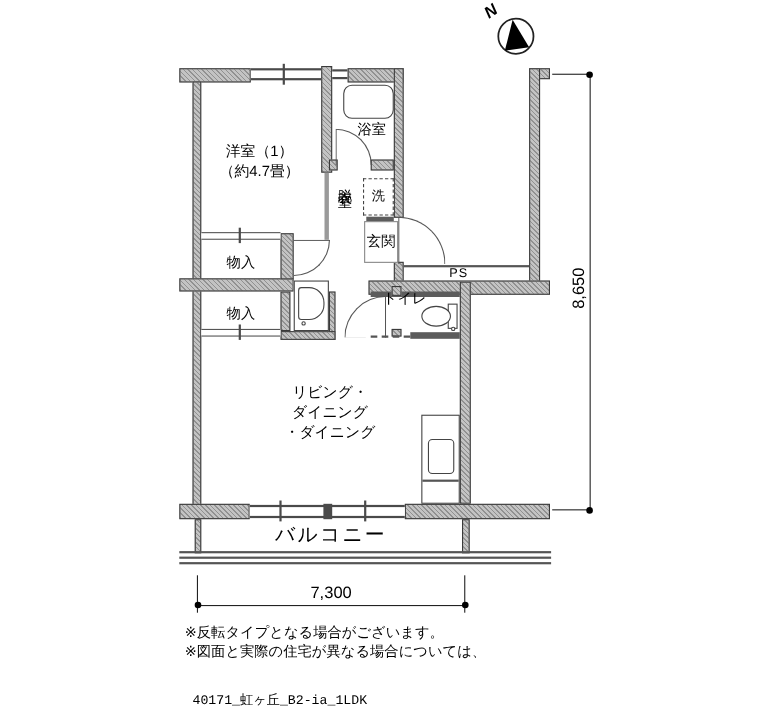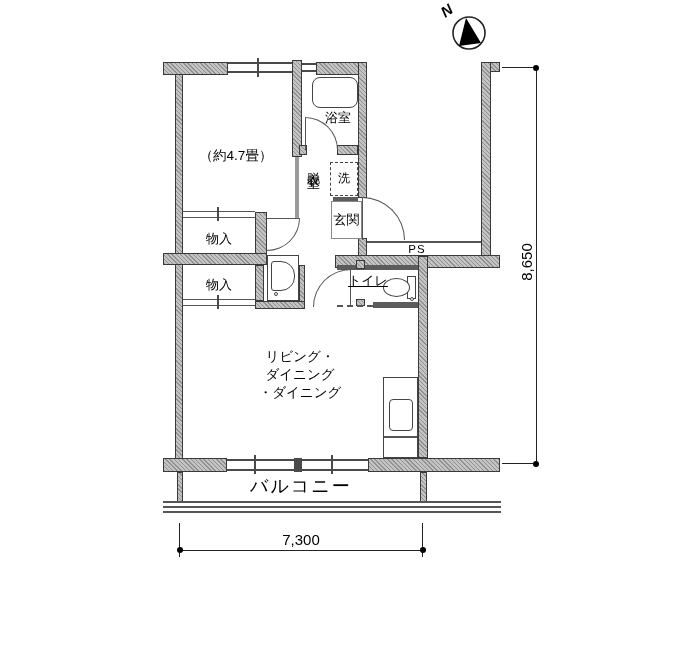"洋室（1）" div.lbl { html: none -> <div>洋室（1）</div> }
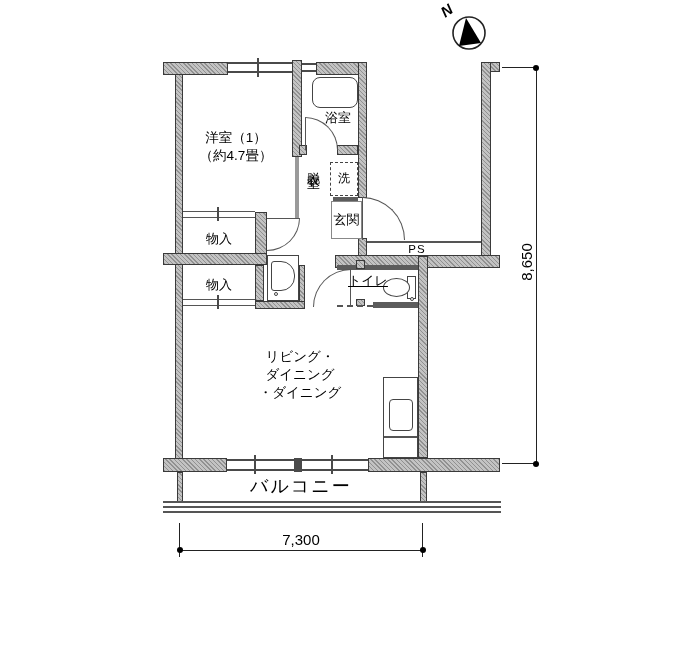"トイレ" div.lbl { text-decoration: underline -> none; top: 273px -> 263px }
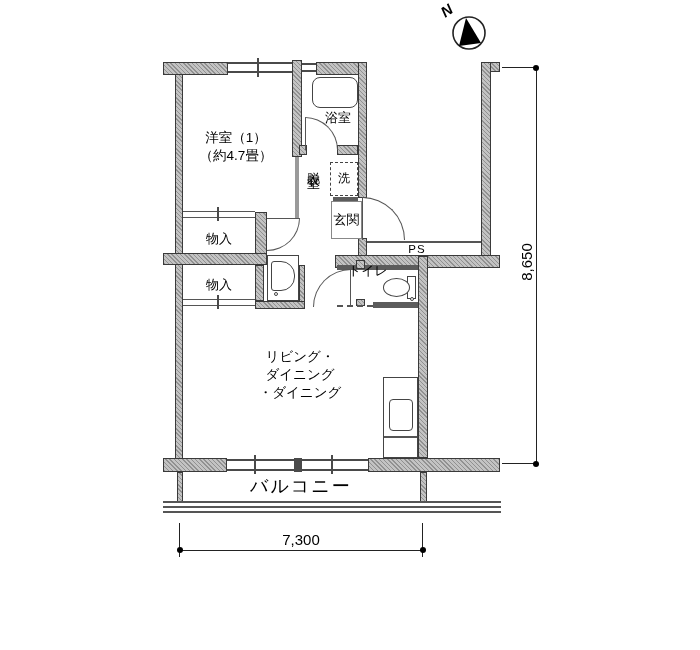"※反転タイプとなる場合がございます。" div.note { html: none -> <div>※反転タイプとなる場合がございます。</div> }
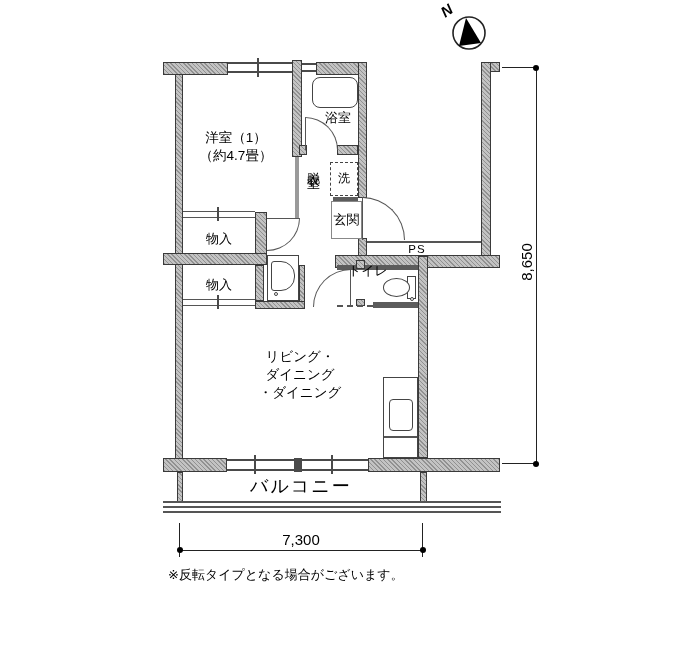"※図面と実際の住宅が異なる場合については、" div.note { html: none -> <div>※図面と実際の住宅が異なる場合については、</div> }
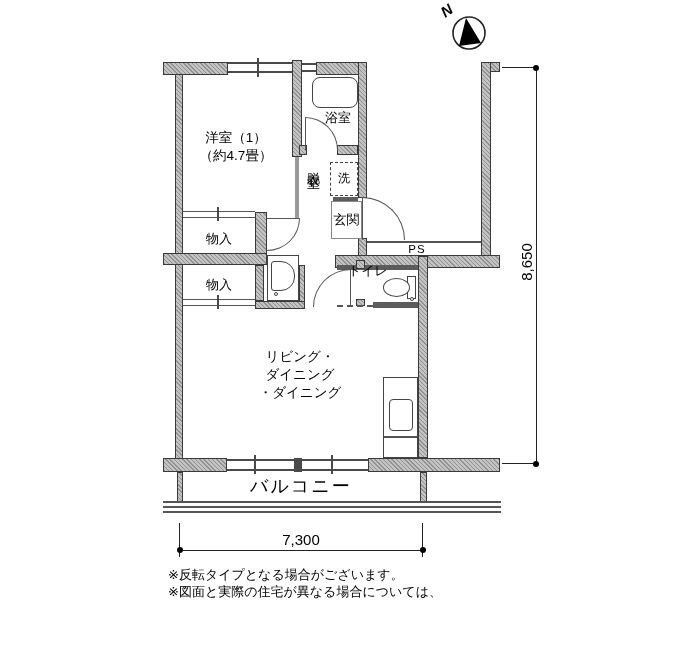"40171_虹ヶ丘_B2-ia_1LDK" div.file { html: none -> <div>40171_虹ヶ丘_B2-ia_1LDK</div> }
